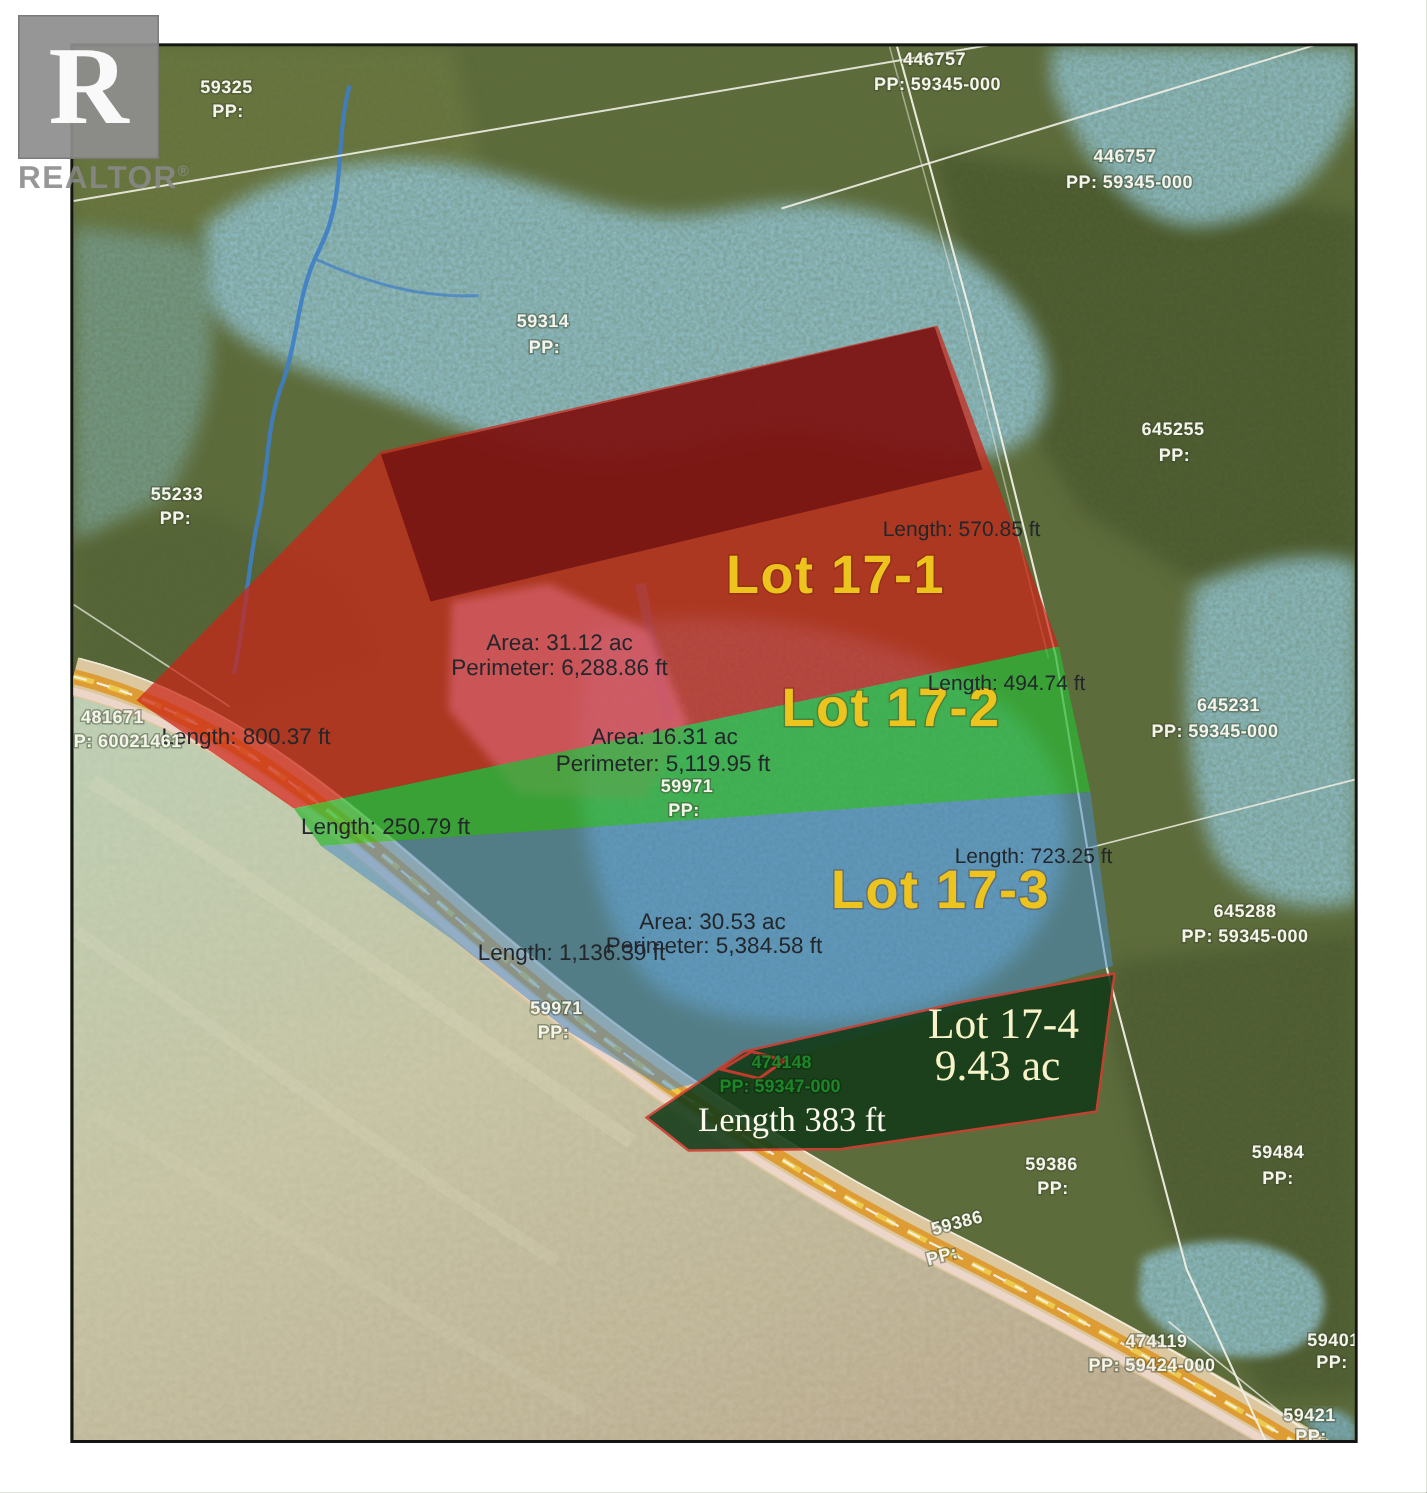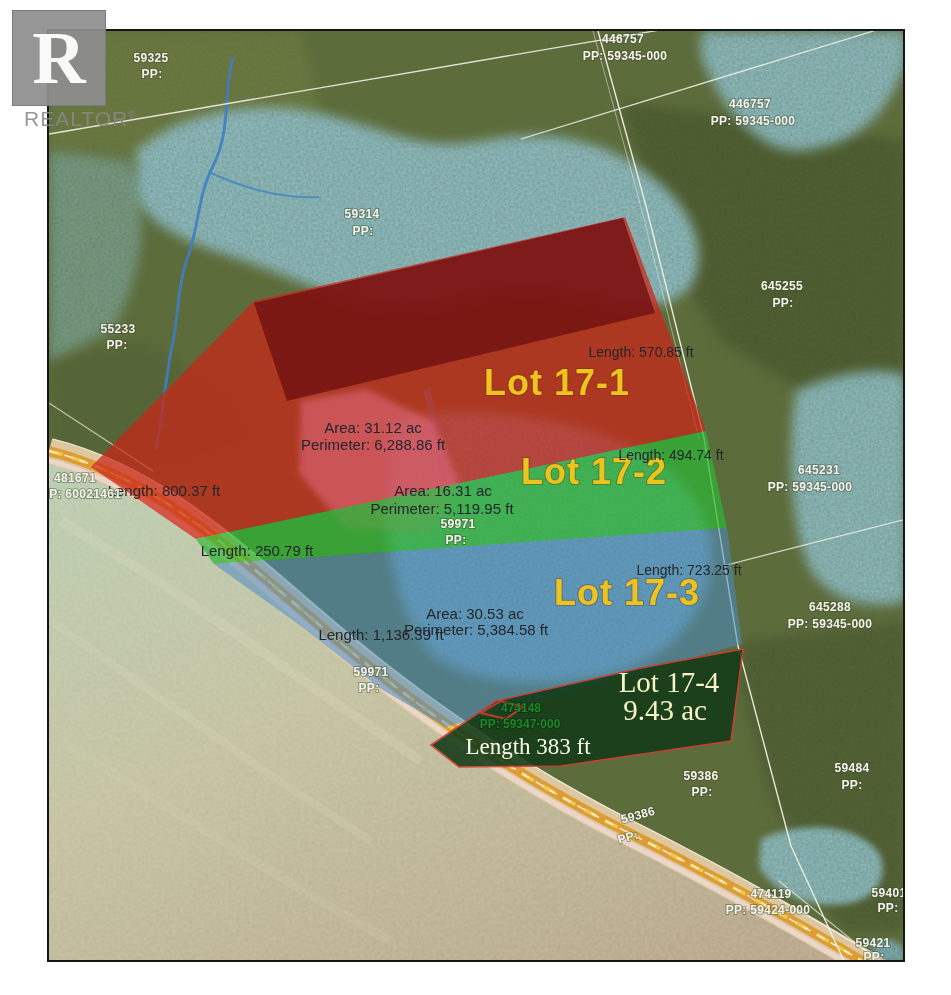"REALTOR®" .logo-word { font-weight: normal -> bold; left: 16px -> 4px }
